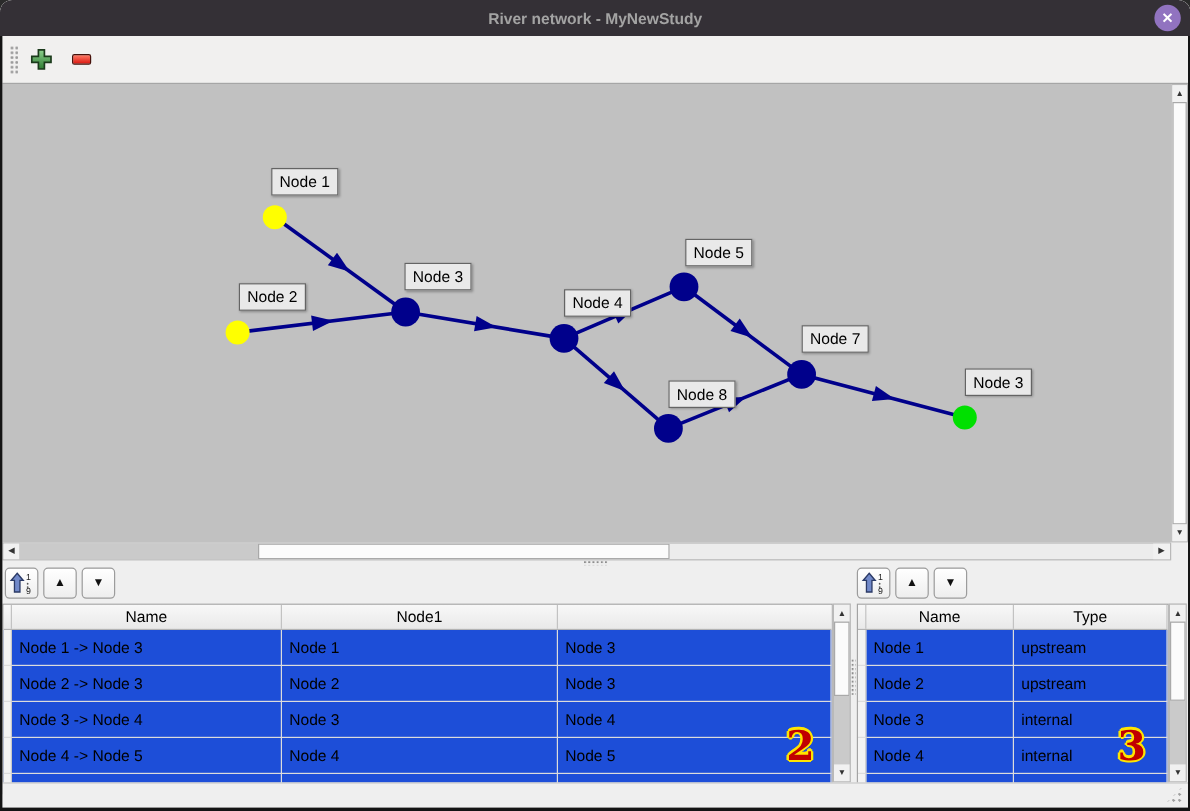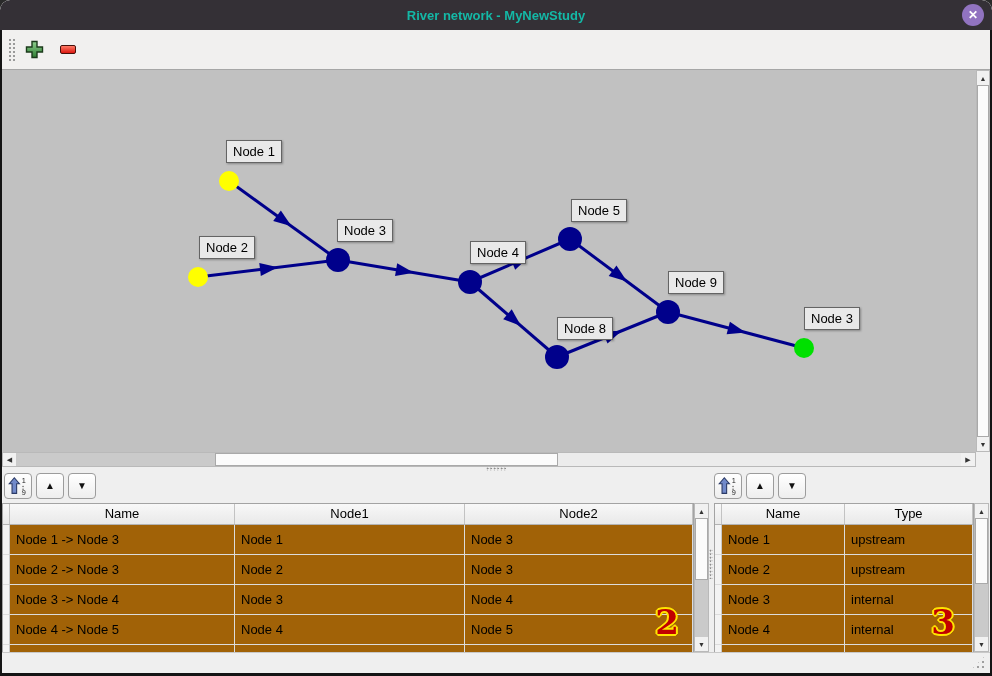"River network - MyNewStudy" .title { color: #14b8a6 -> #a3a3a3 }
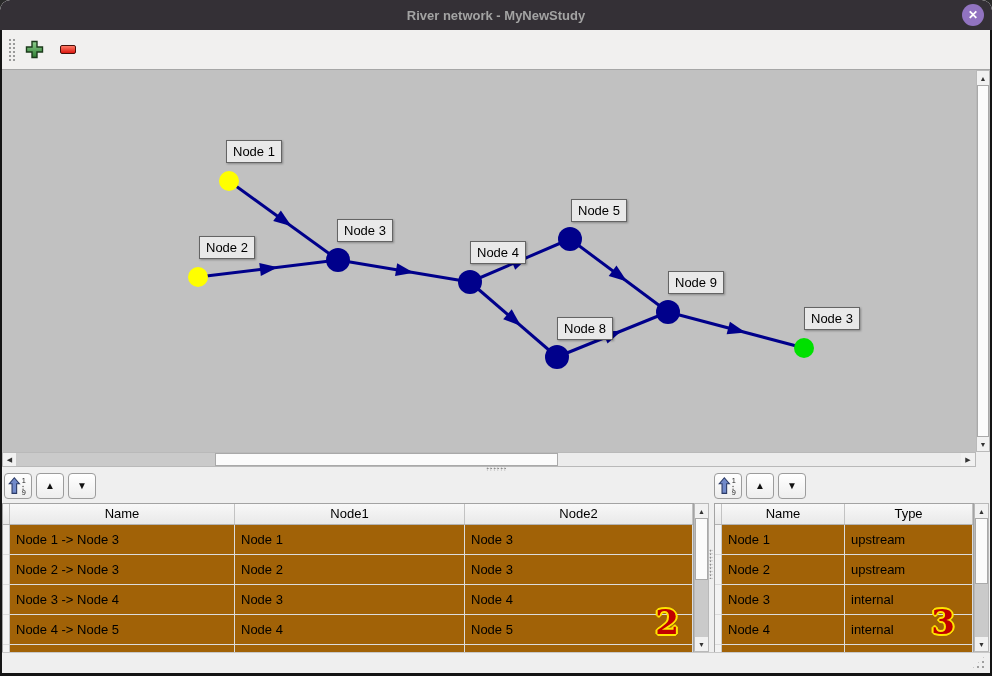"Node 9" div.node-label { text: 9 -> 7 }
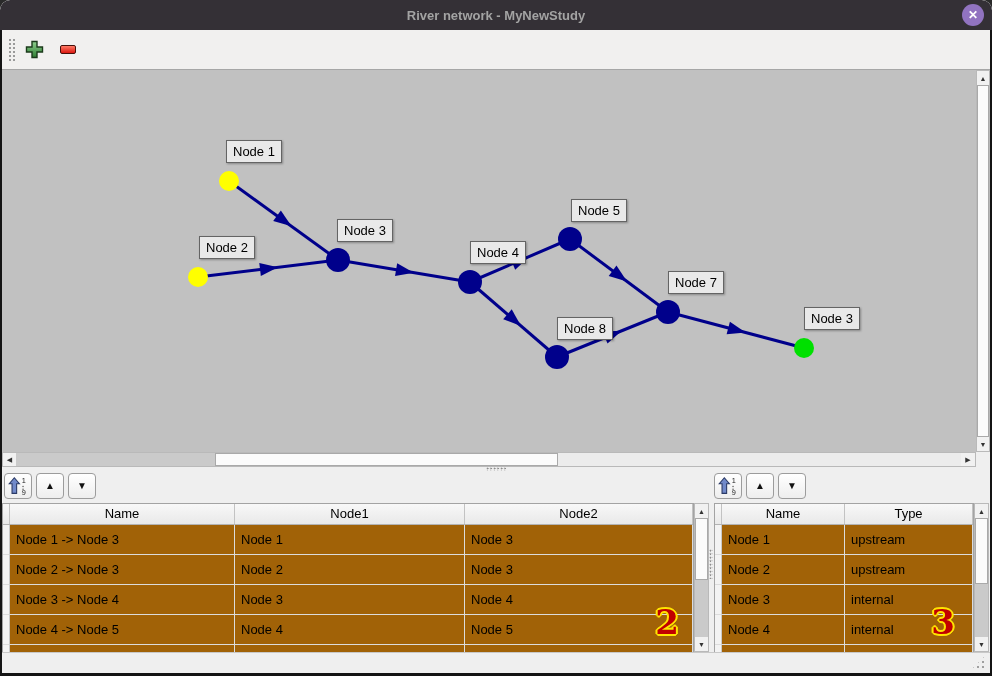"Node2" div.th { html: <div>Node2</div> -> none }
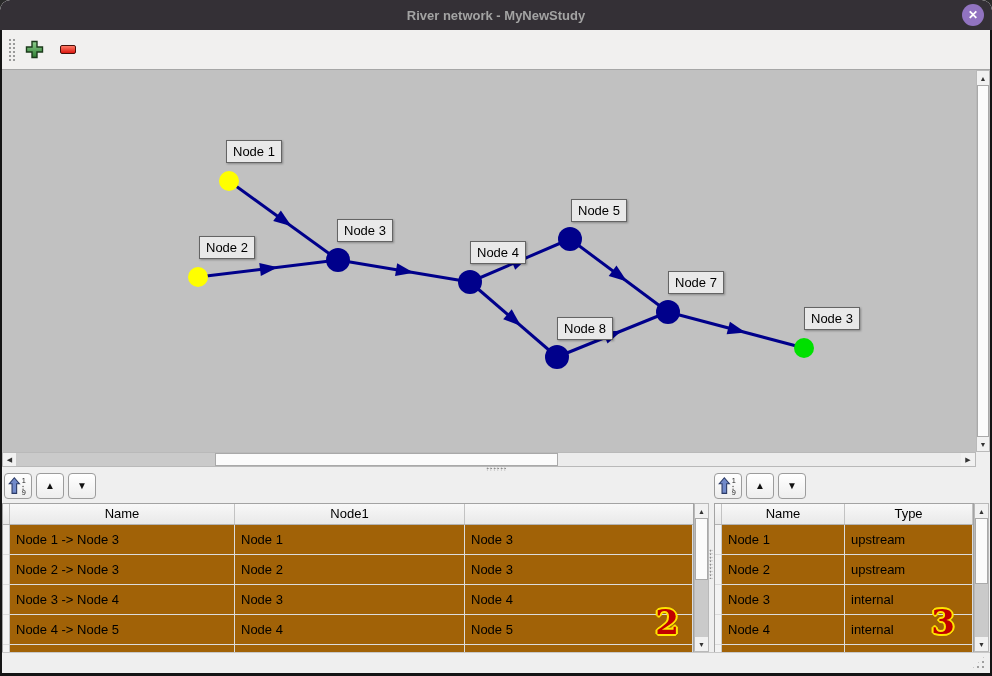"Node 1 -> Node 3" .tr { background: #a16207 -> #1d4ed8 }
